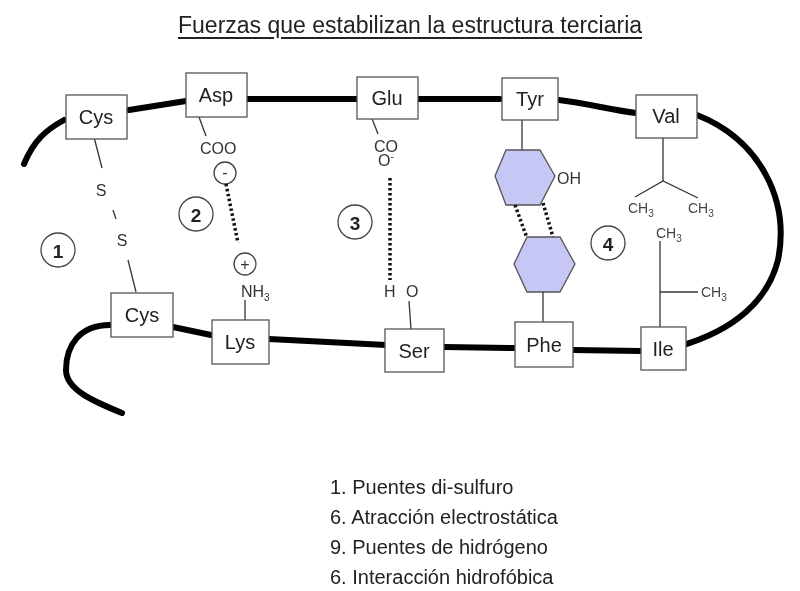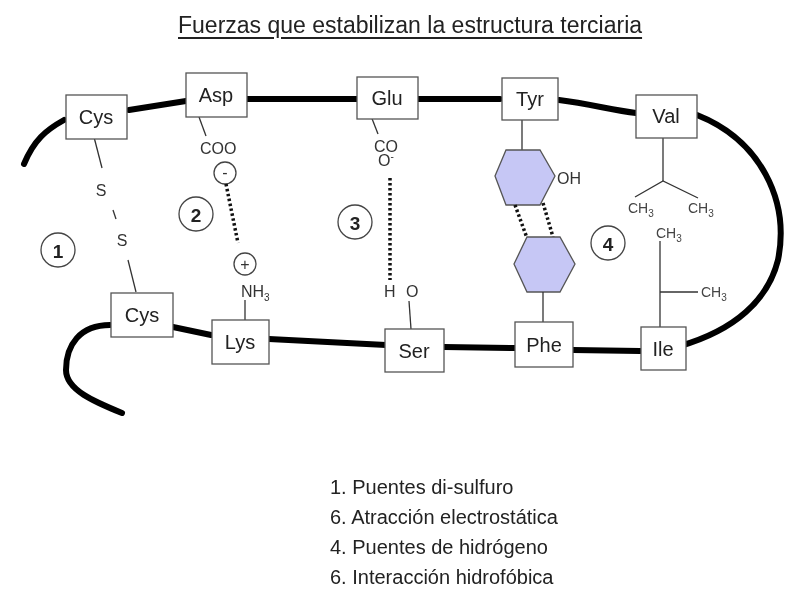"4. Puentes de hidrógeno" div { text: 4 -> 9 }
